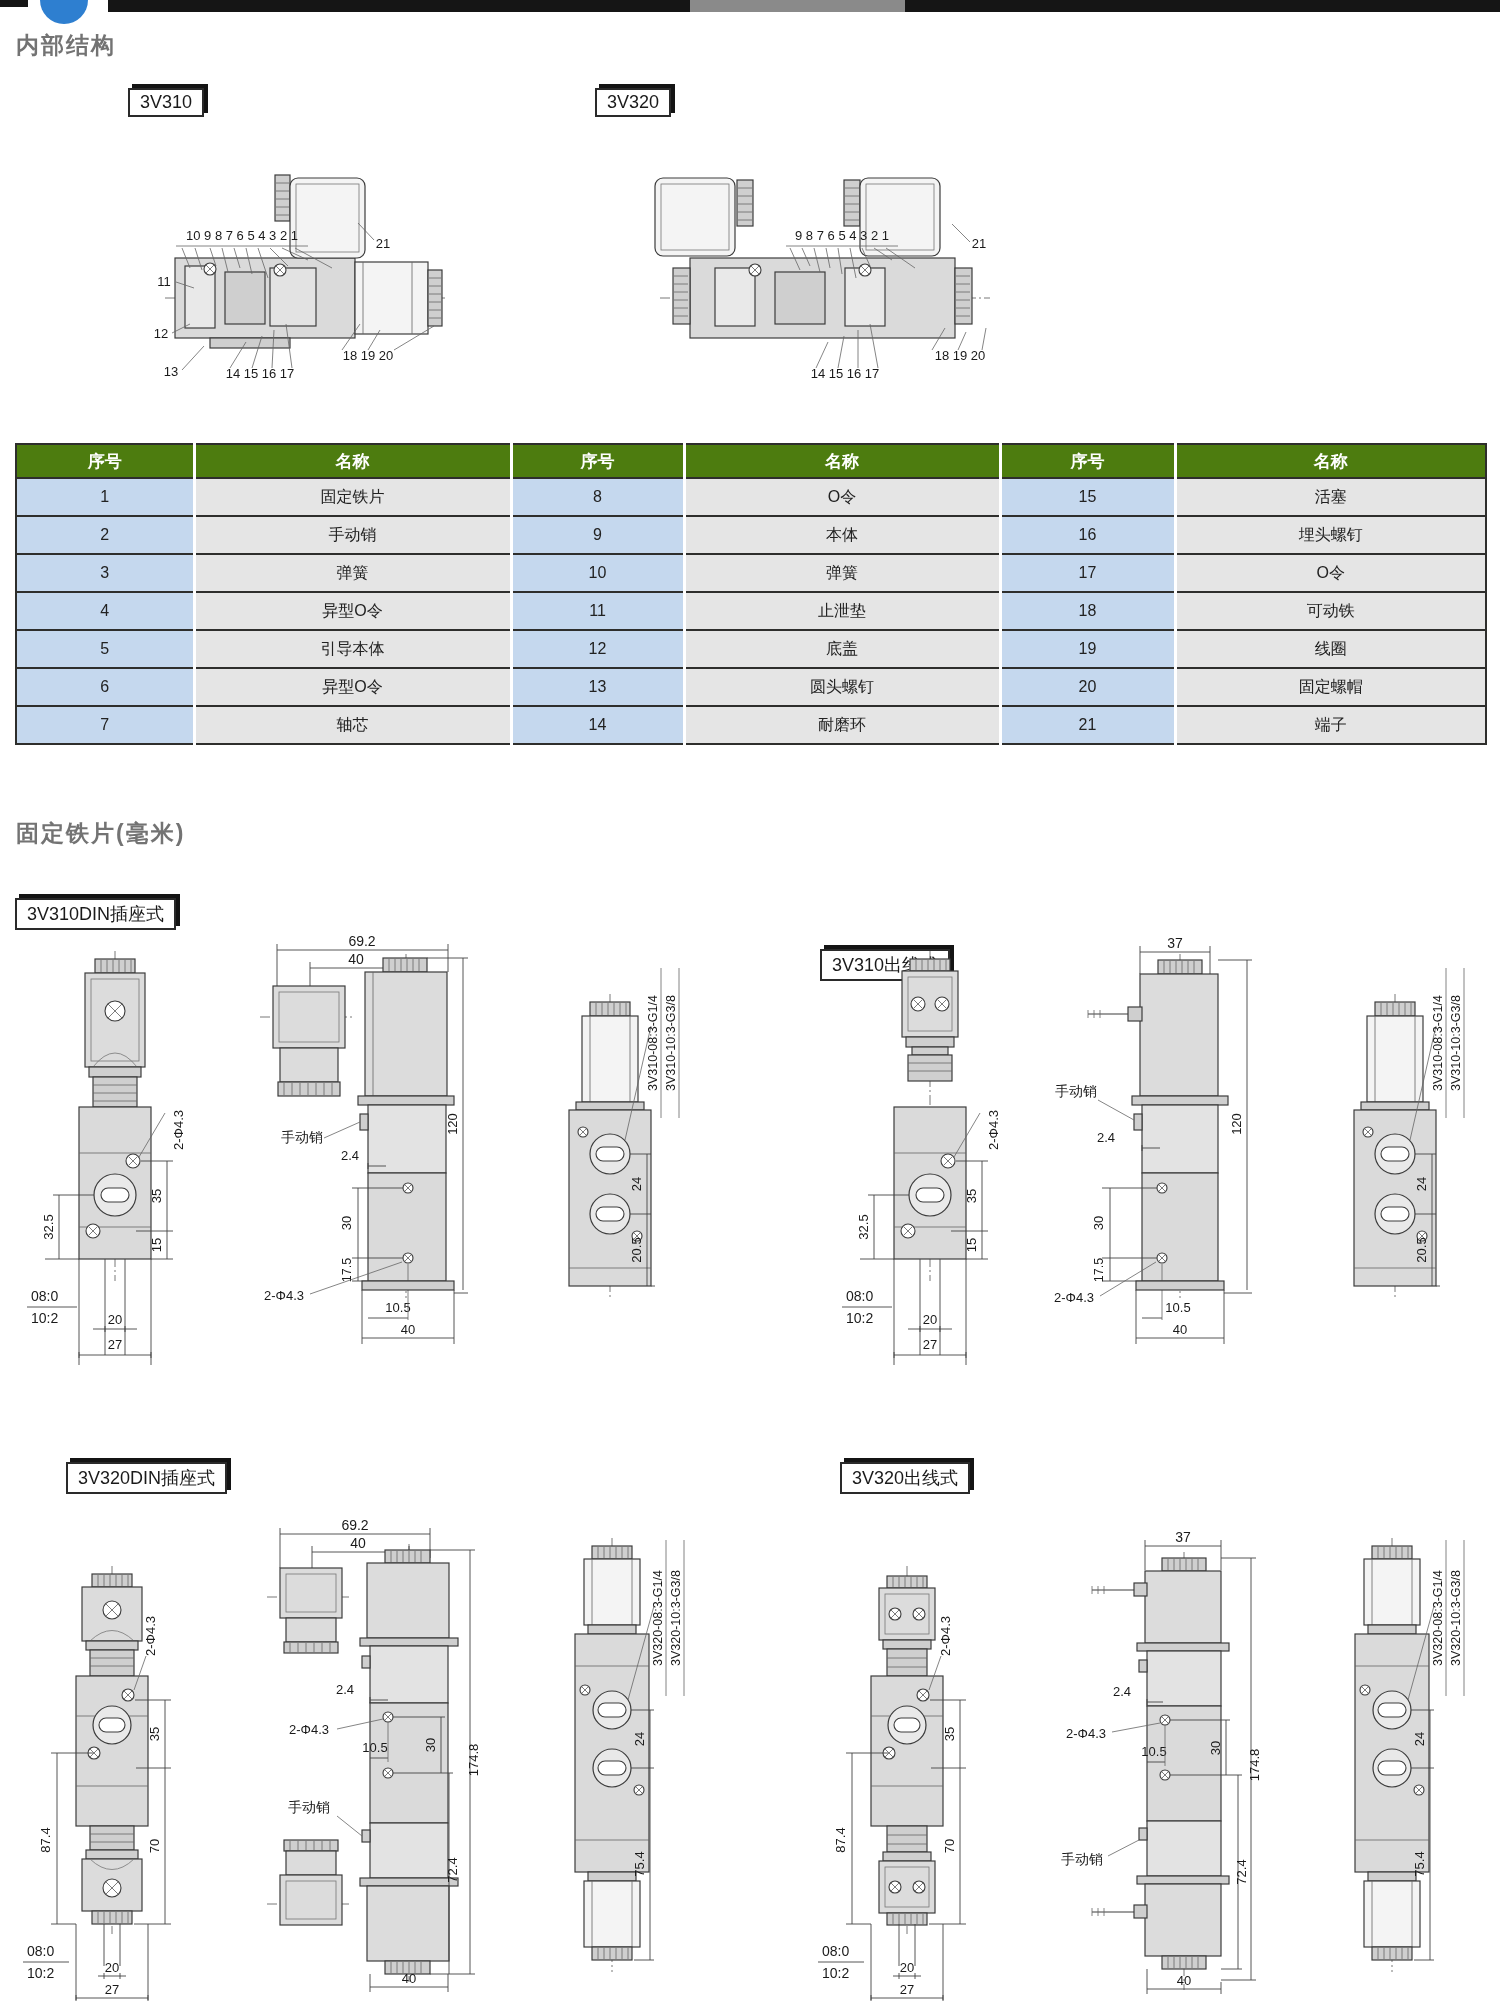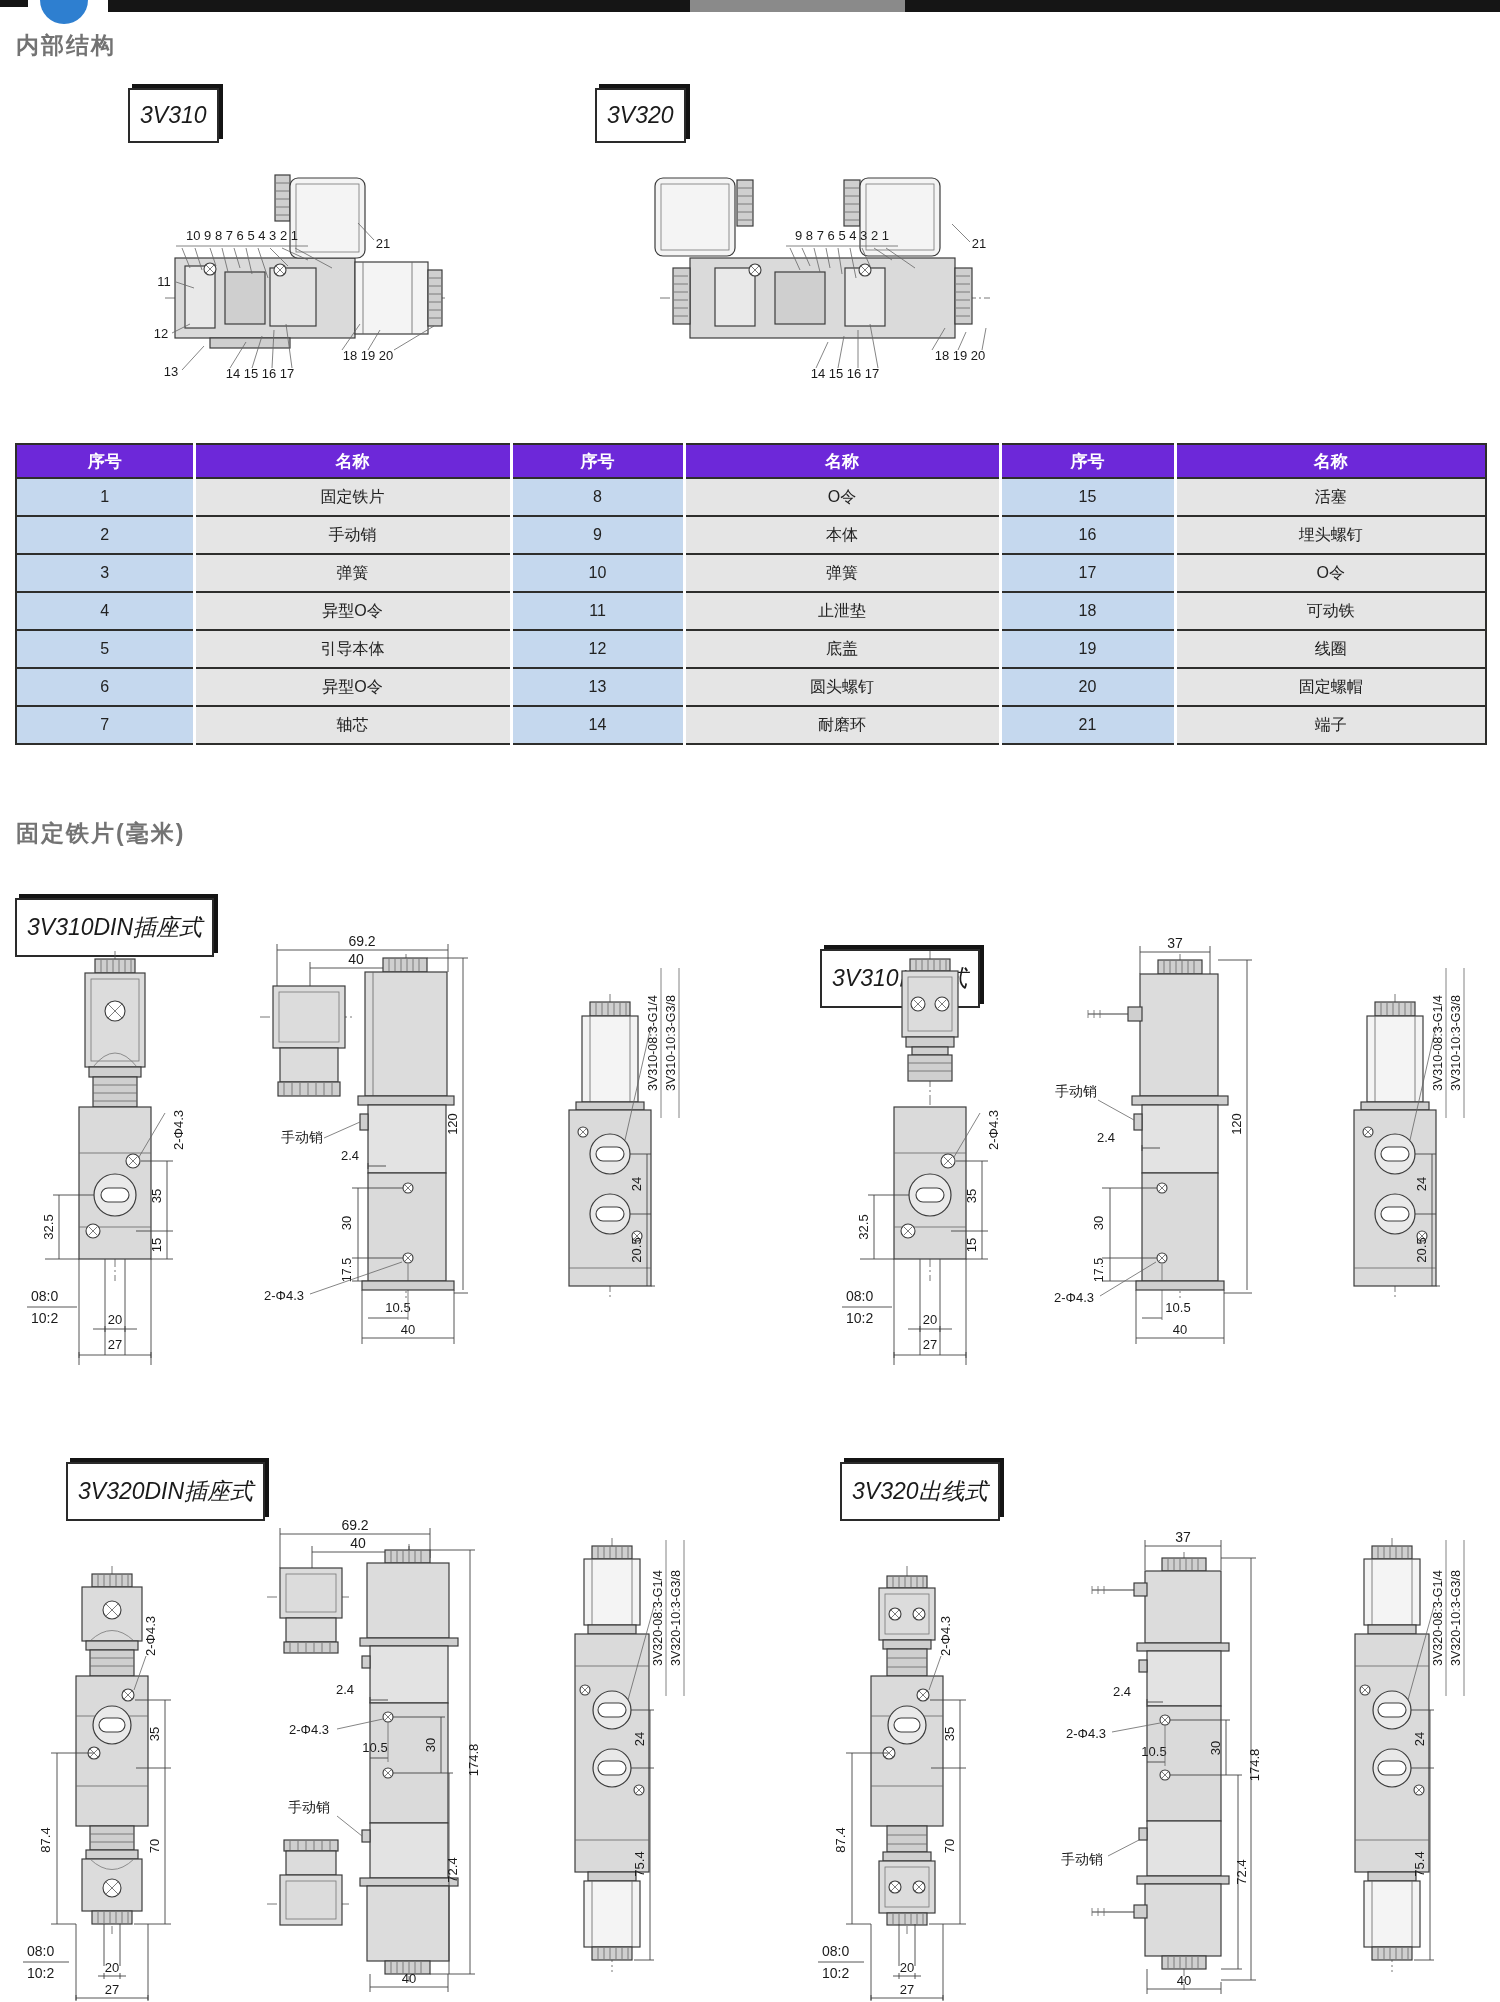"3V310" .lbl { font-size: 23px -> 18px; font-style: italic -> none; padding: 12px 10px -> 2px 10px }
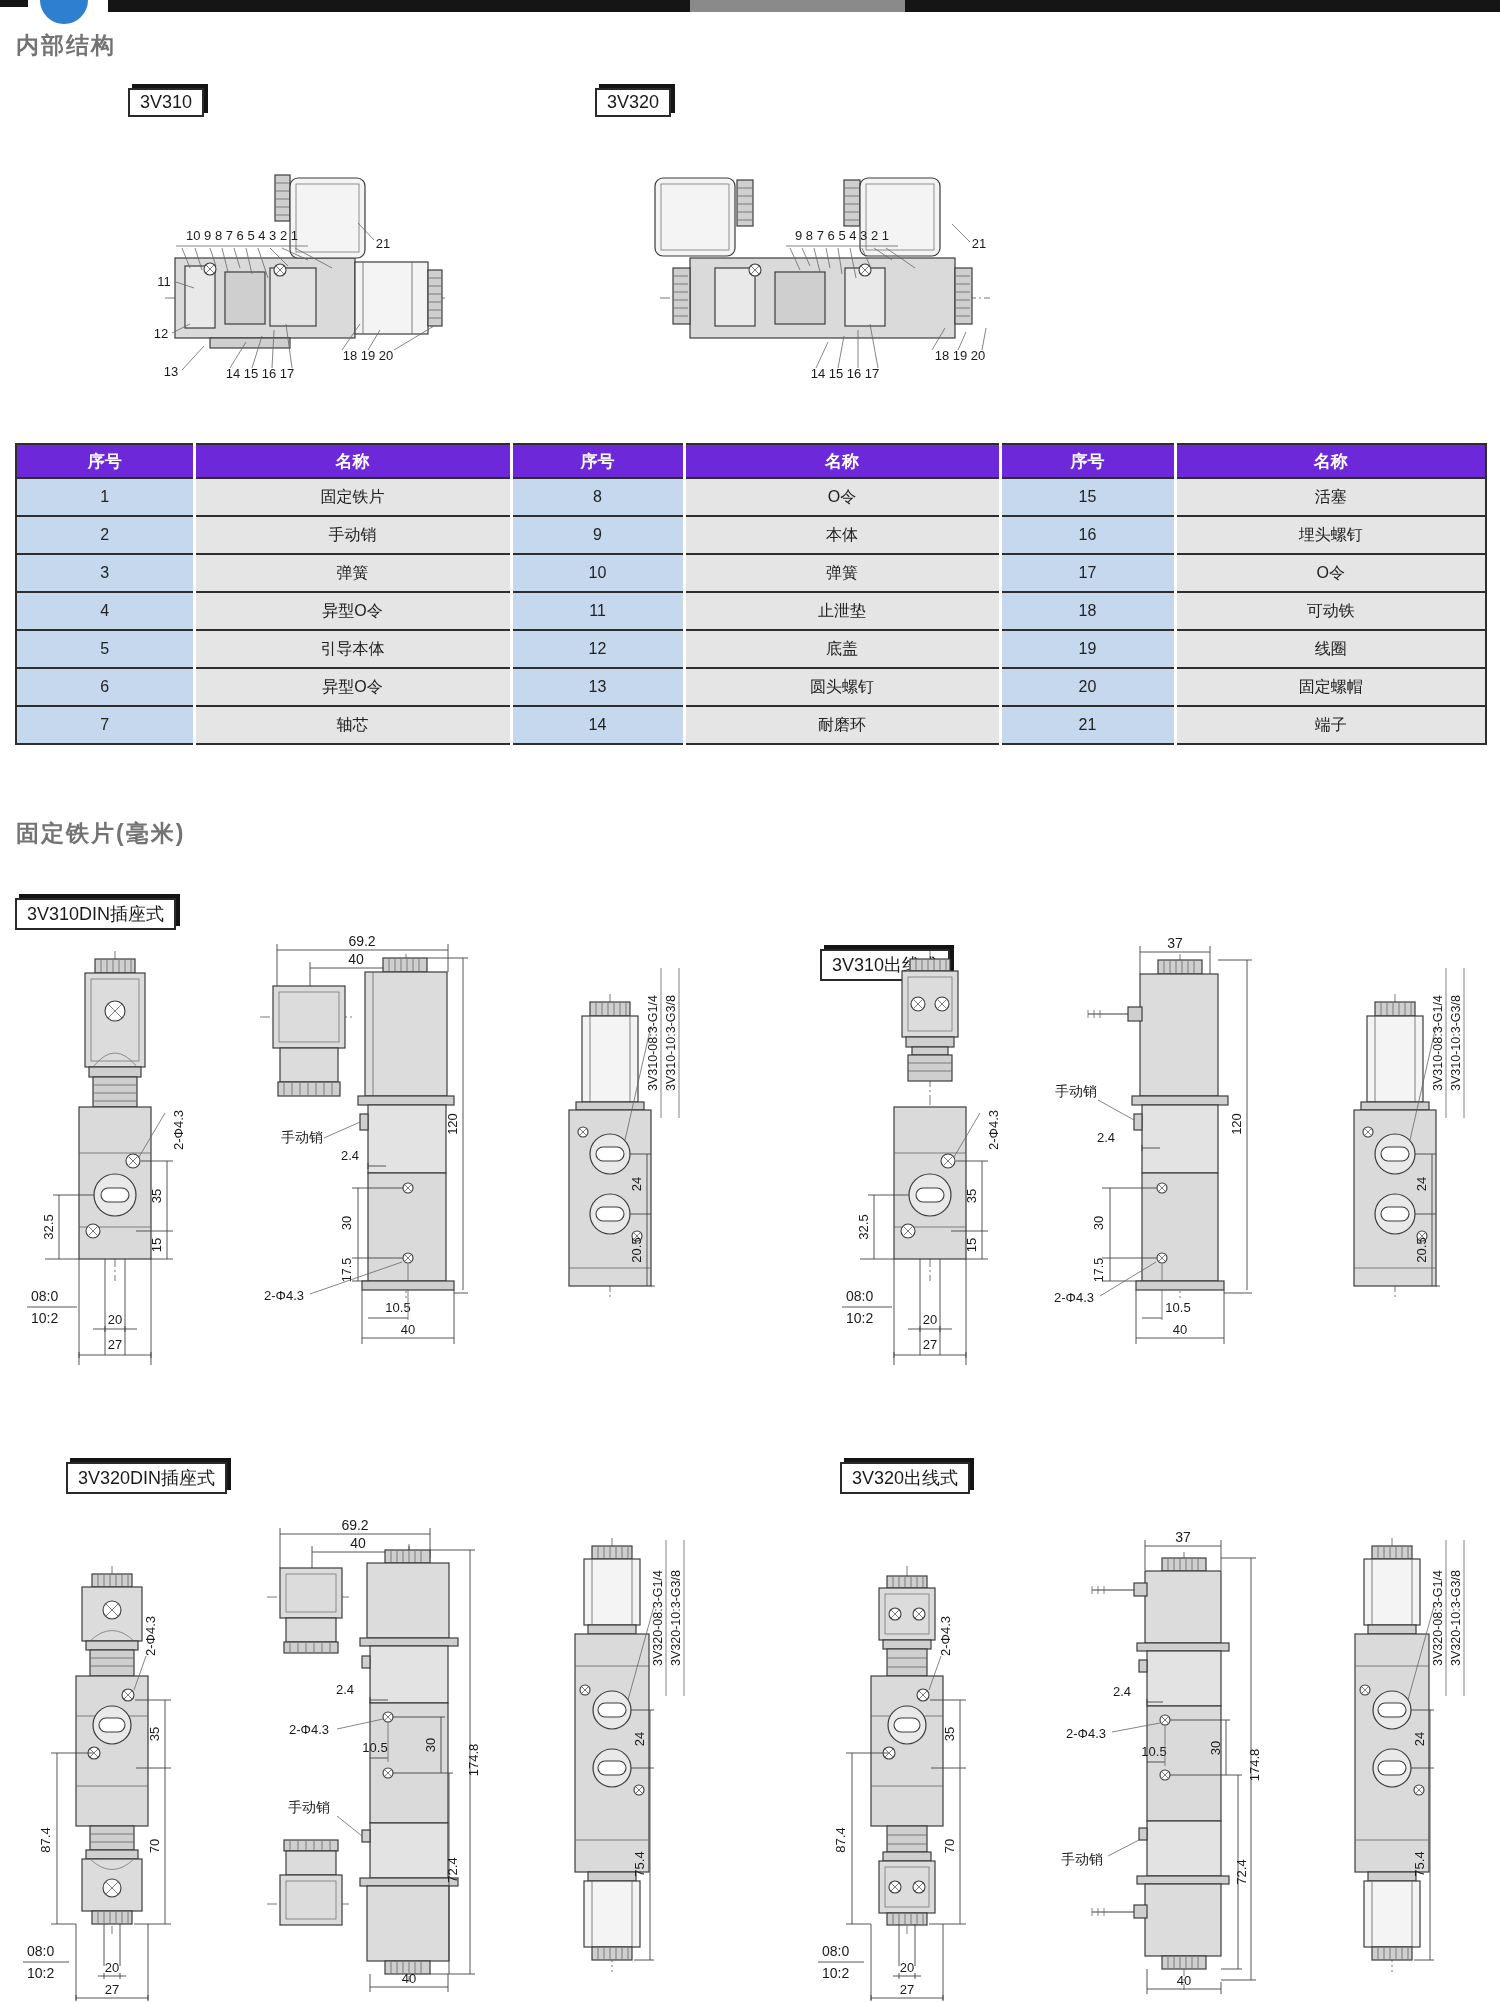"序号" table.parts th { background: #6d28d9 -> #4d7c0f }
